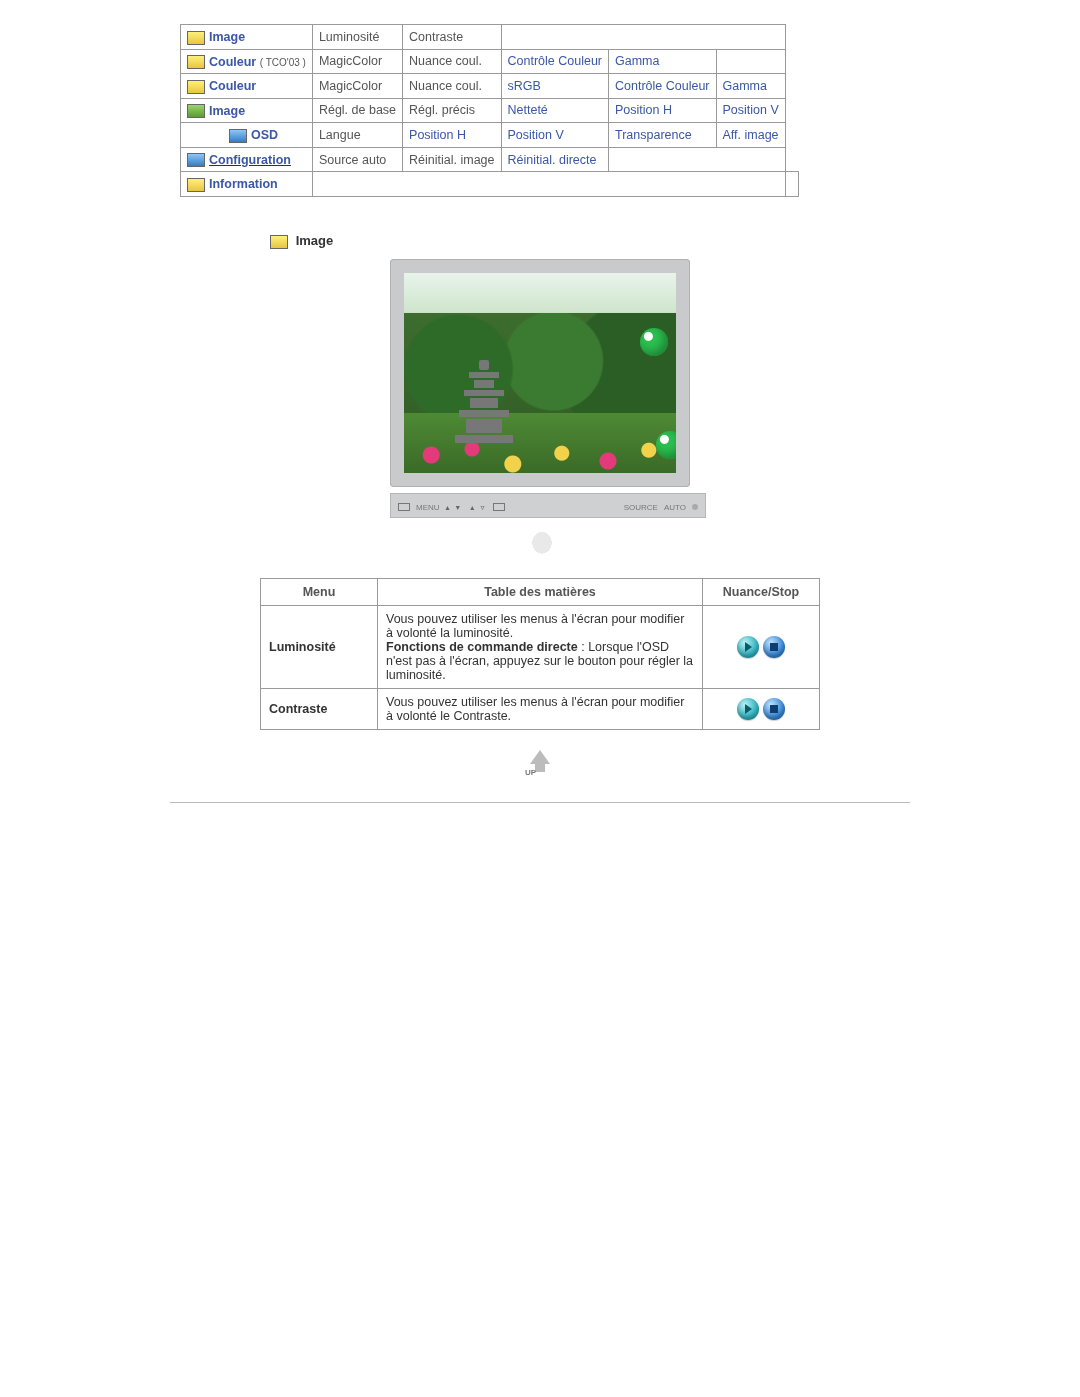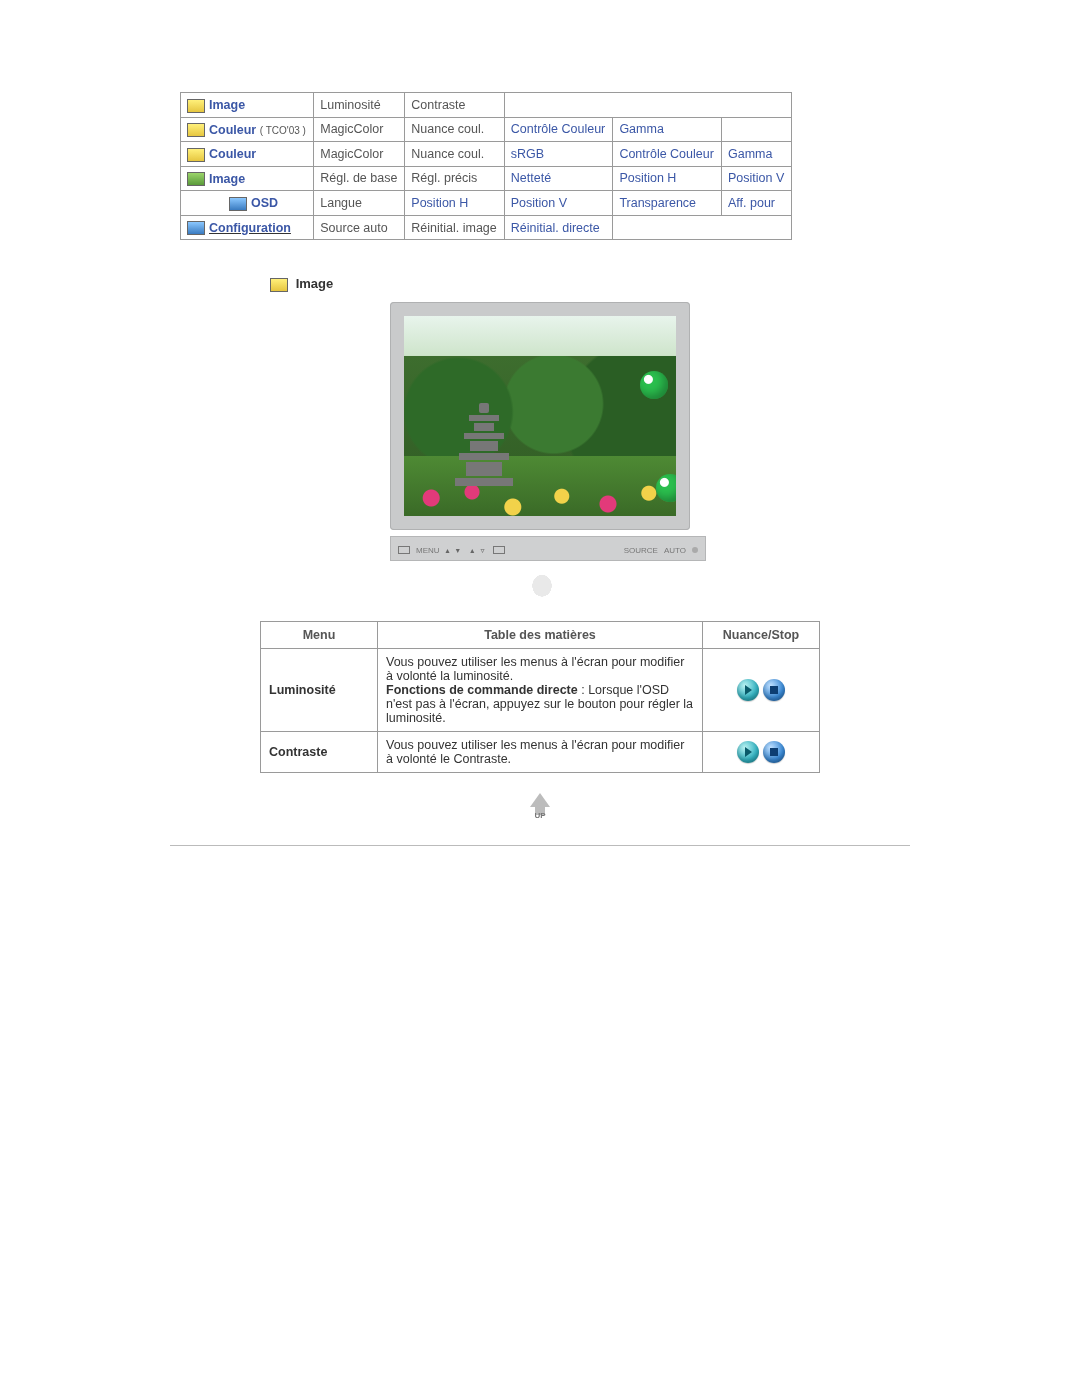"Image" .page { margin: 92px auto 40px auto -> 24px auto 40px auto }
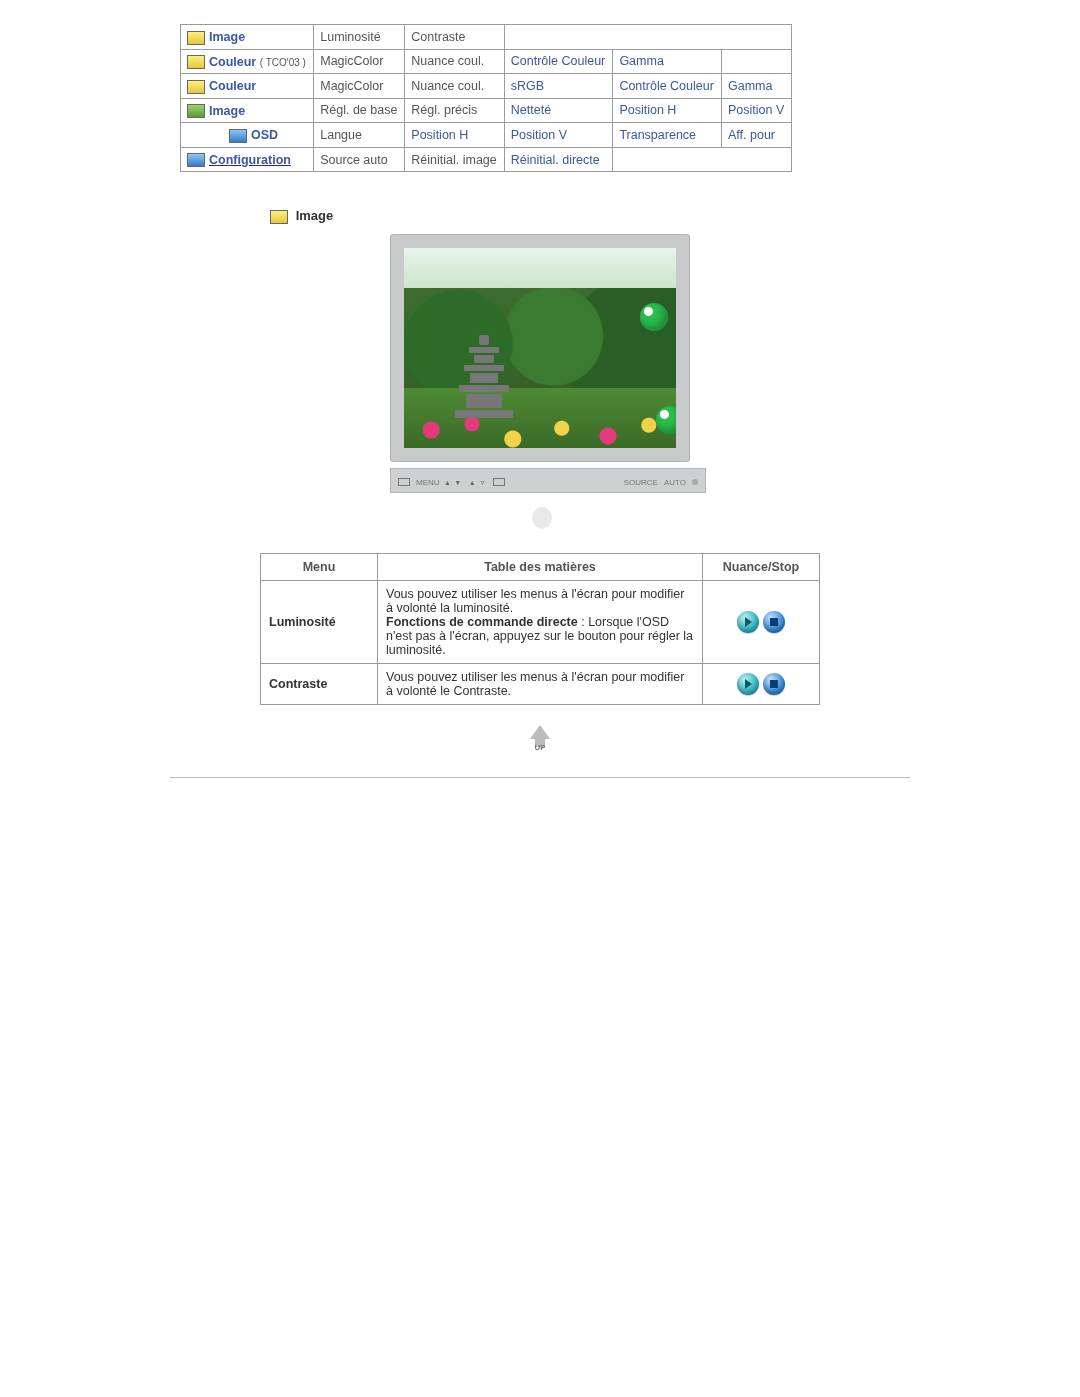"Aff. pour" td.link { text: pour -> image }
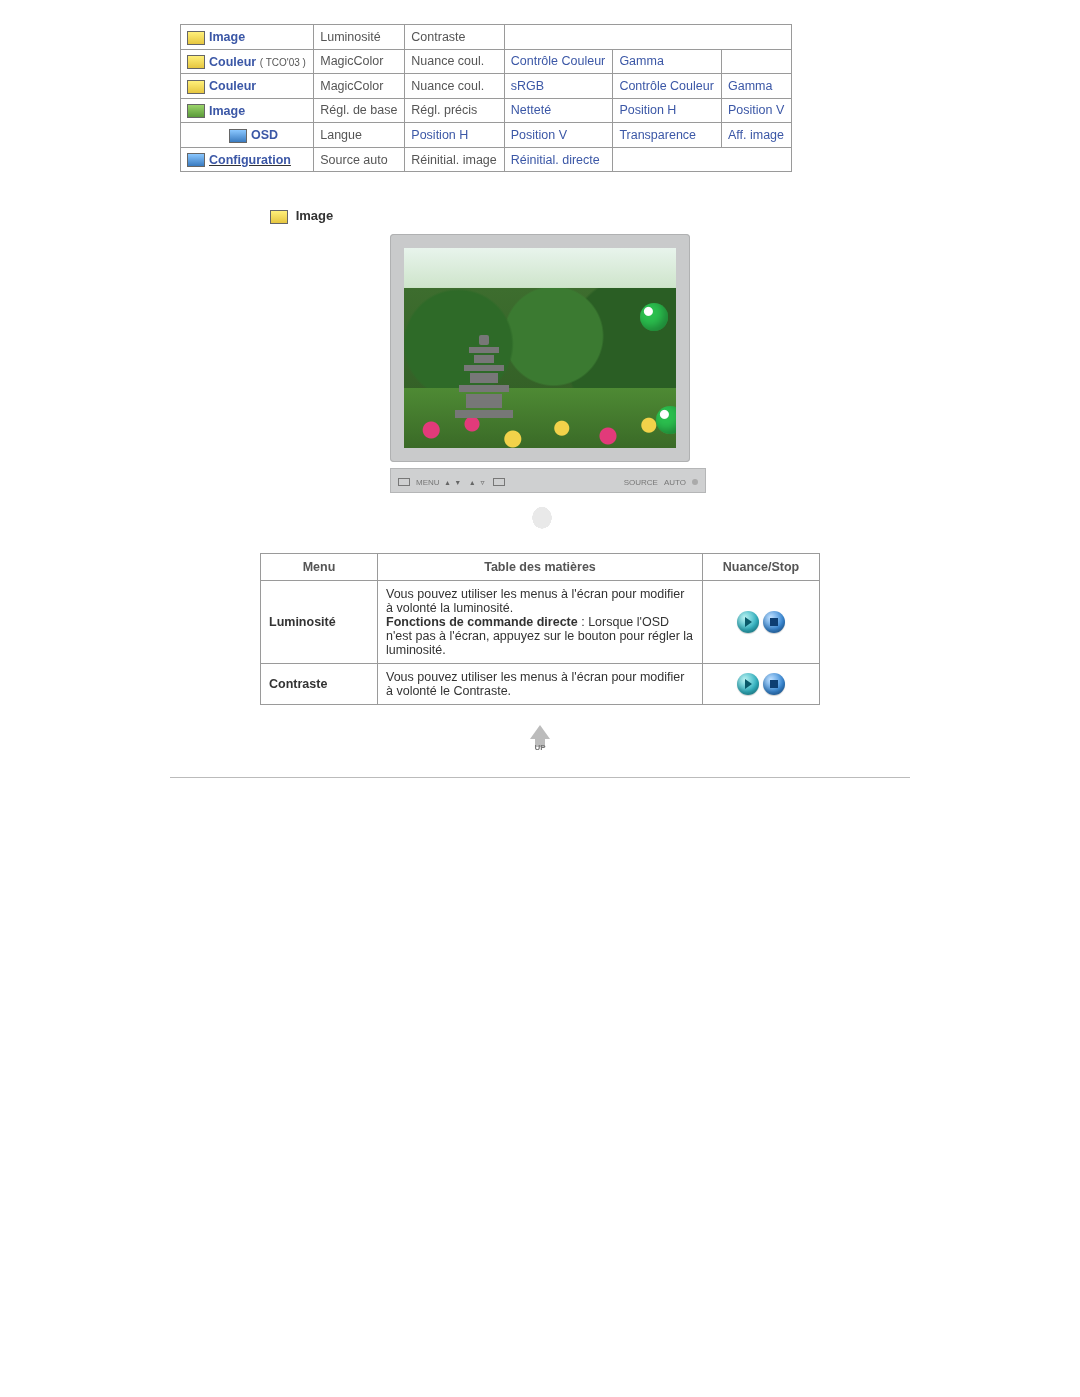"Information" tr { html: none -> <tr> <td><span></span><span>Information</span></td> <td></td> <td></td> </tr> }
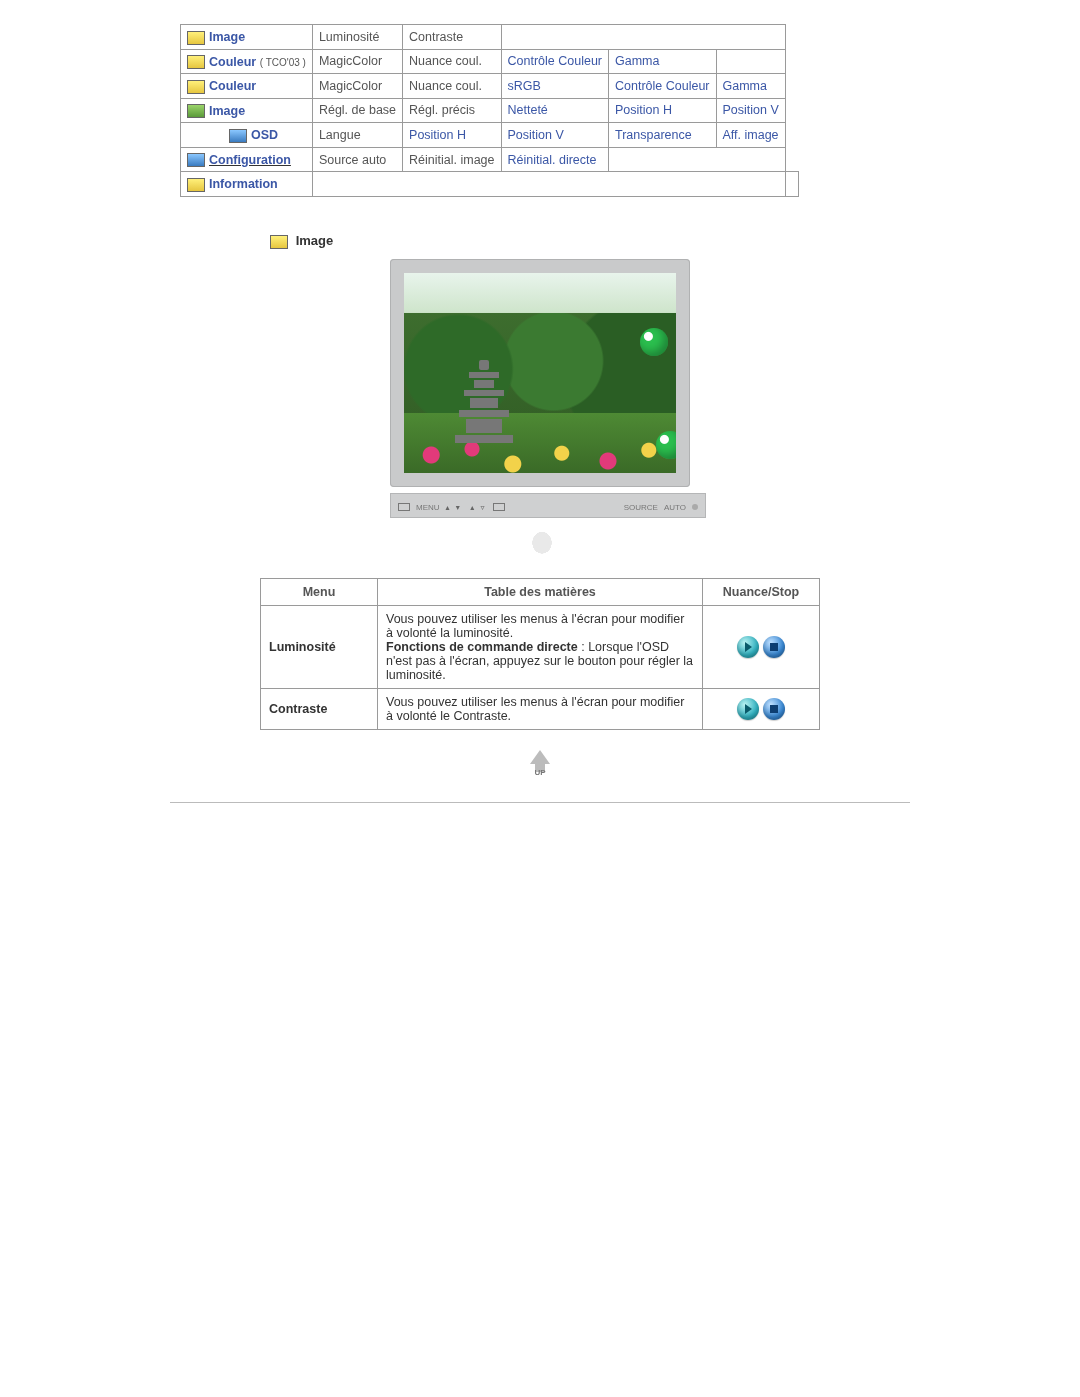"UP" .up .txt { text-align: center -> none }
